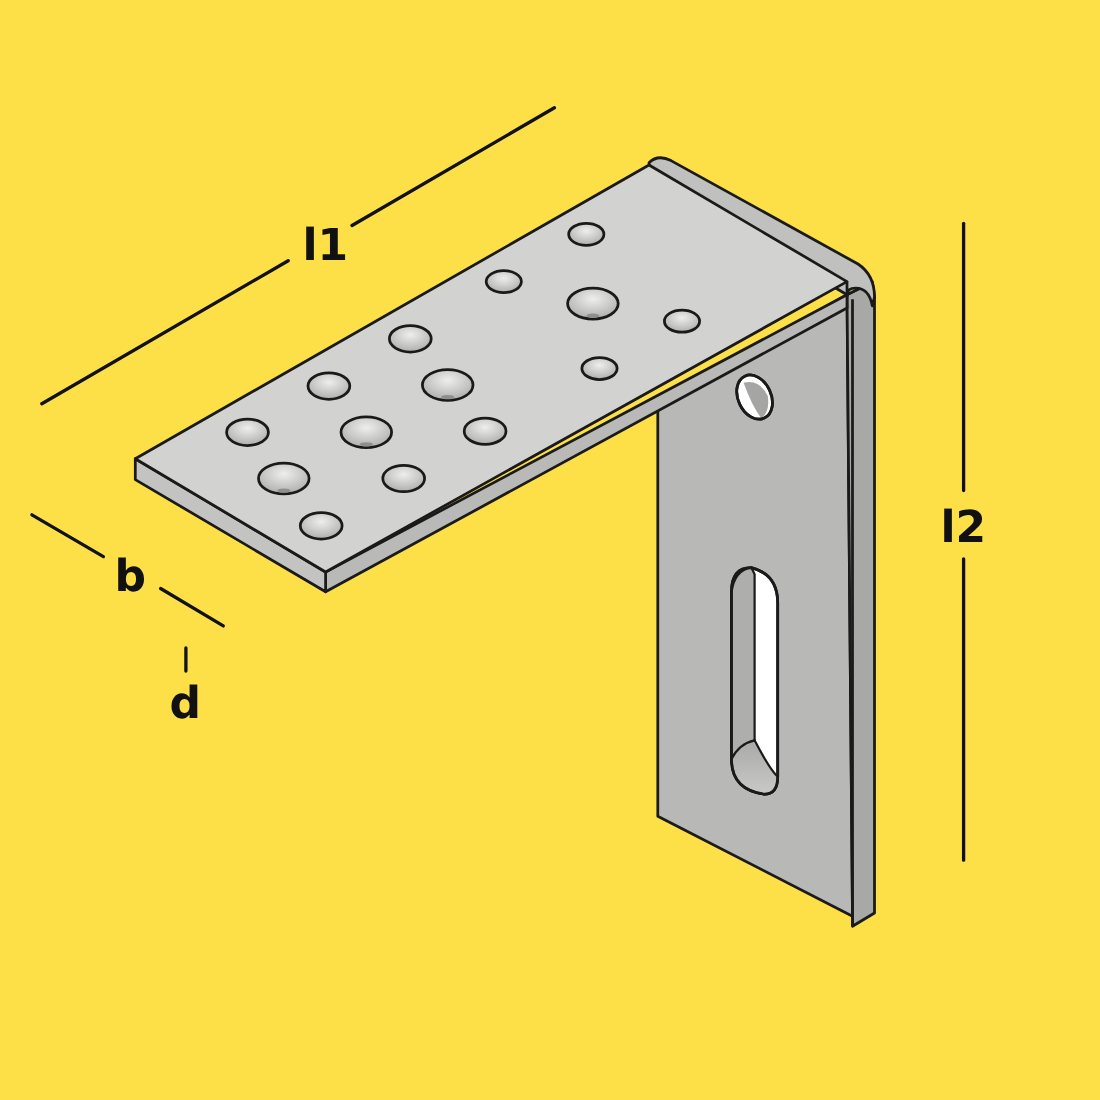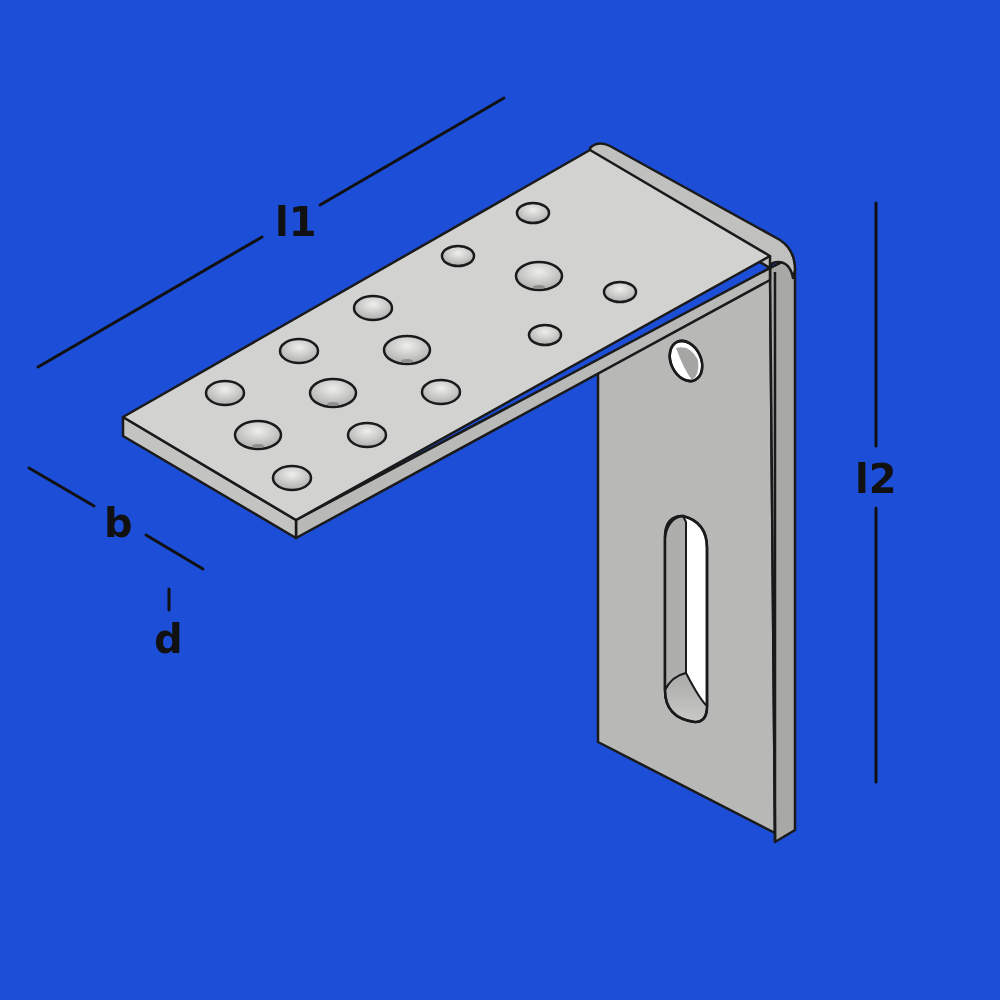"l1" .canvas { background: #1d4ed8 -> #fde047 }
